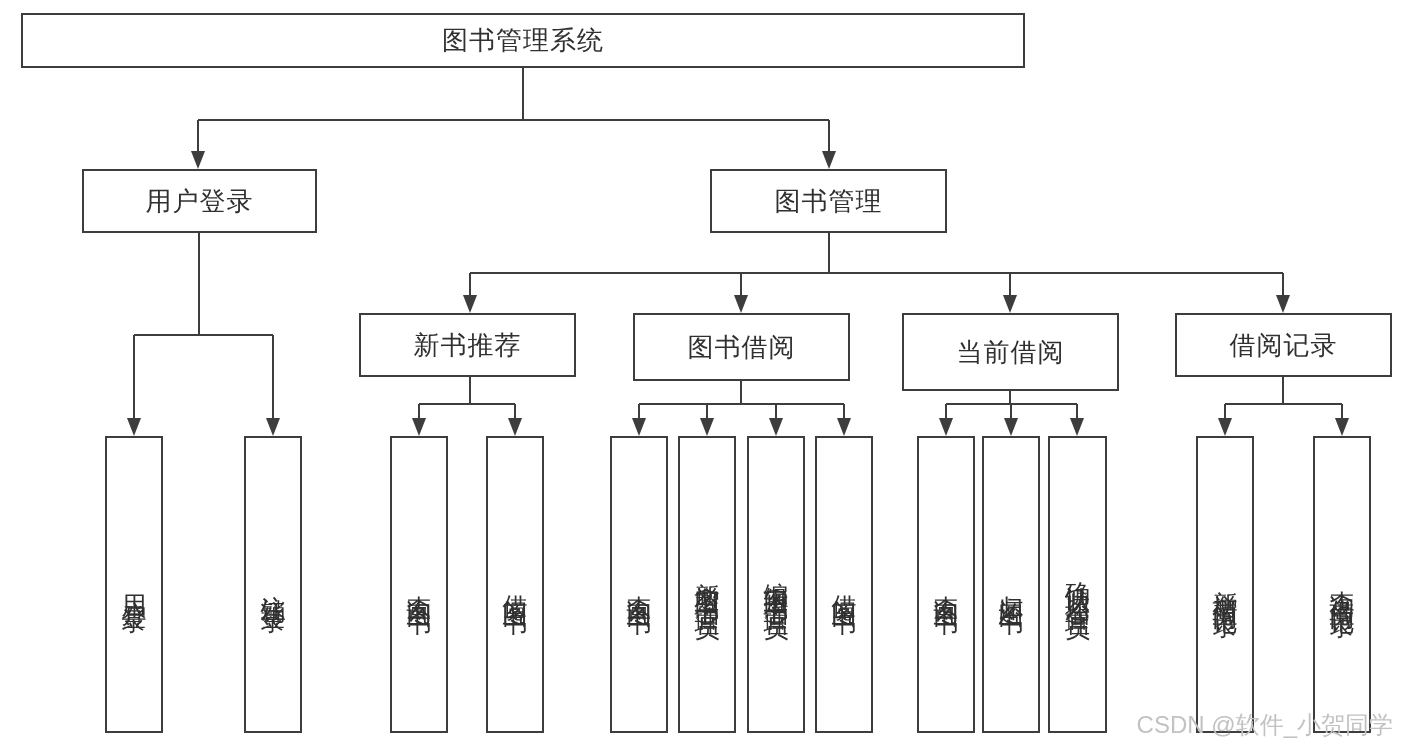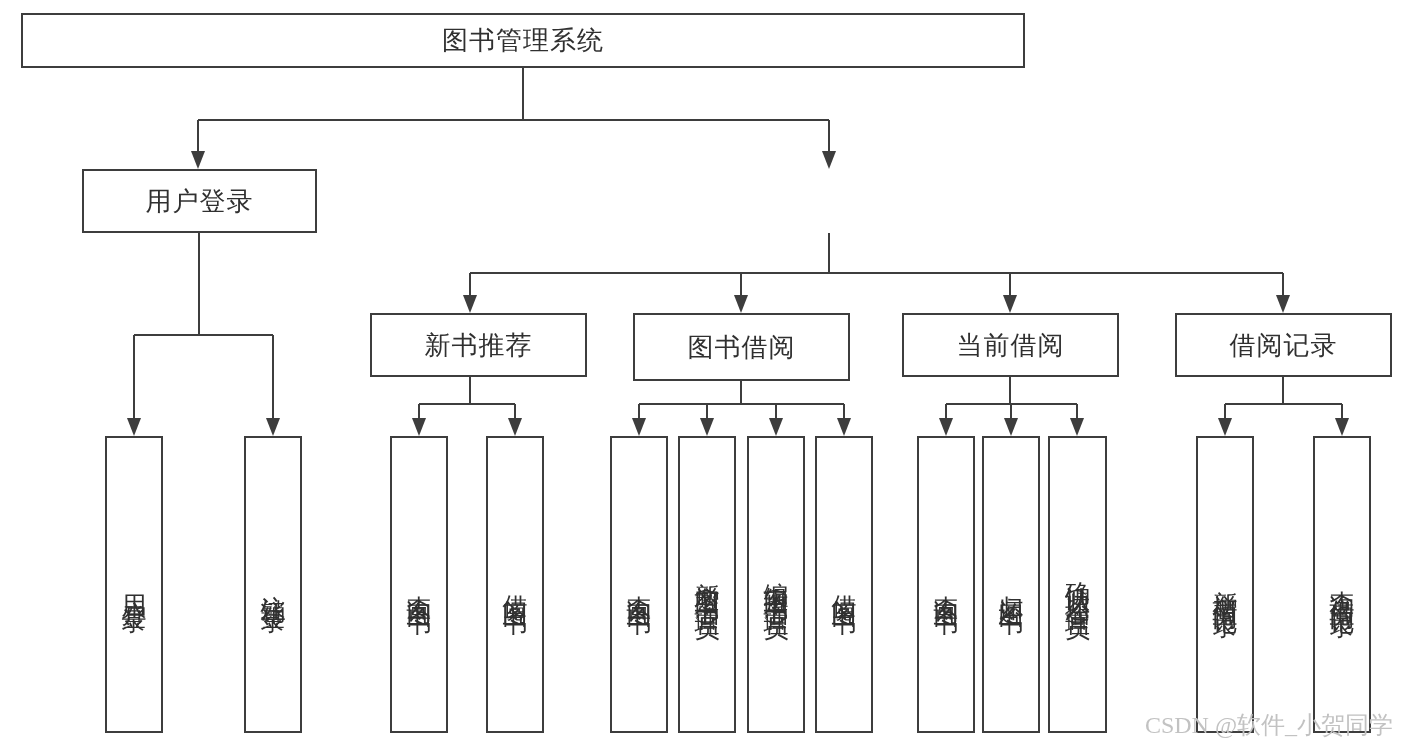"图书管理系统" .stage { font-family: Liberation Serif, serif -> Liberation Sans, sans-serif }
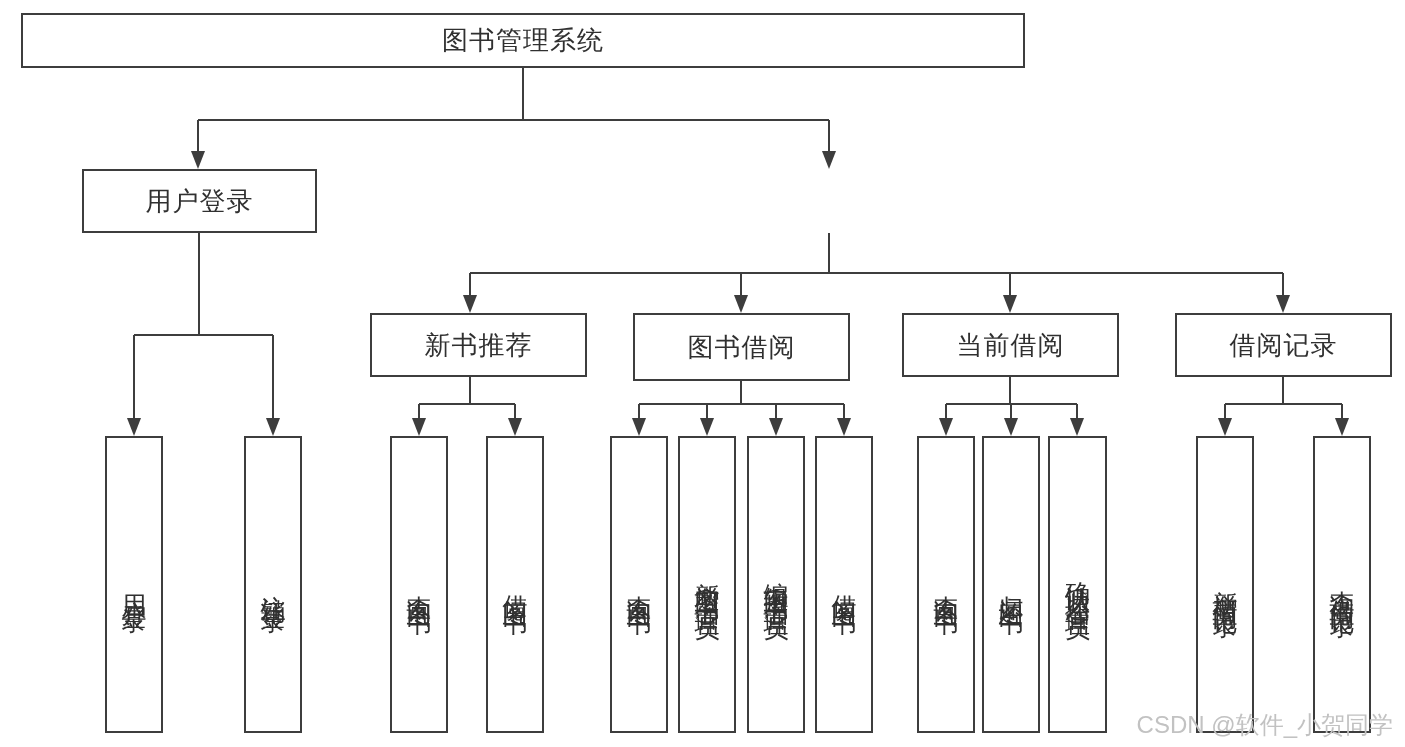"图书管理" div.box { html: none -> <div> <span>图书管理</span> </div> }
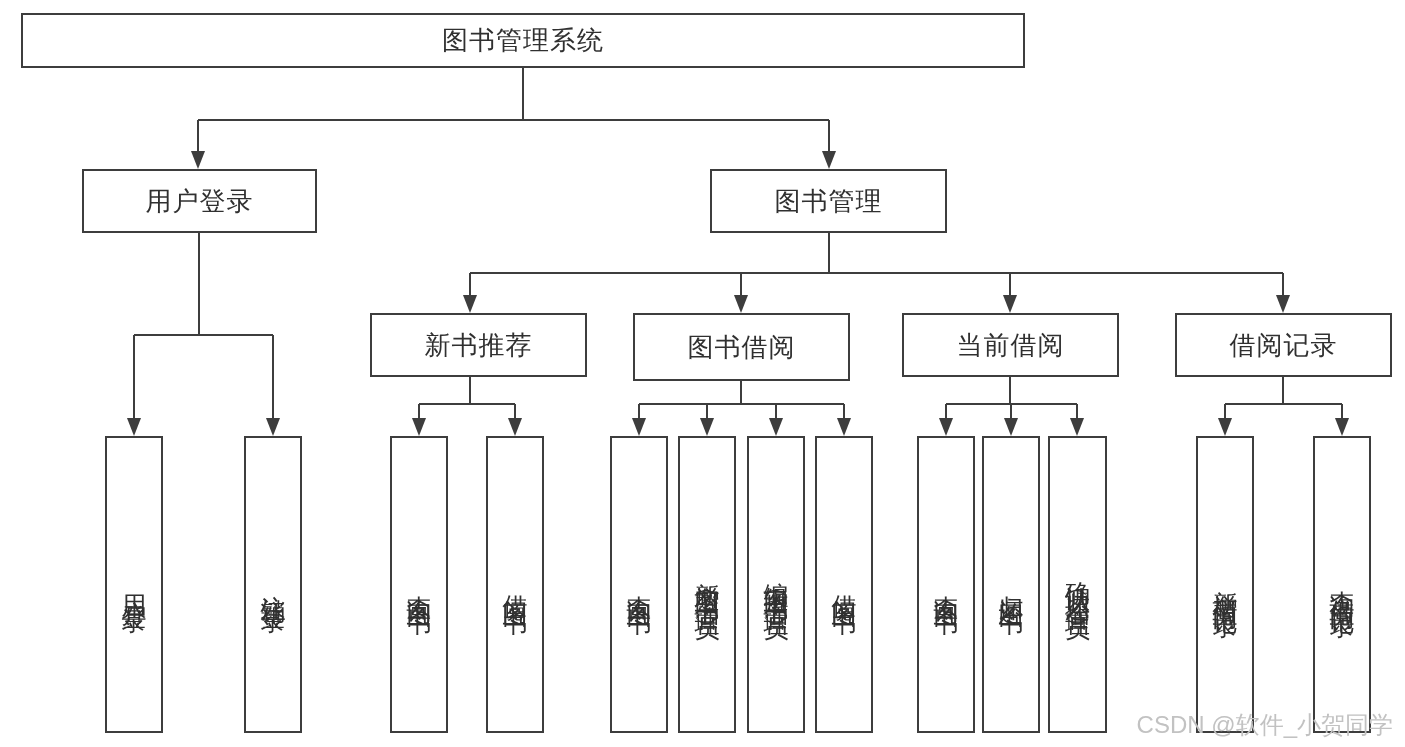"新书推荐" div.box { left: 370px -> 359px }
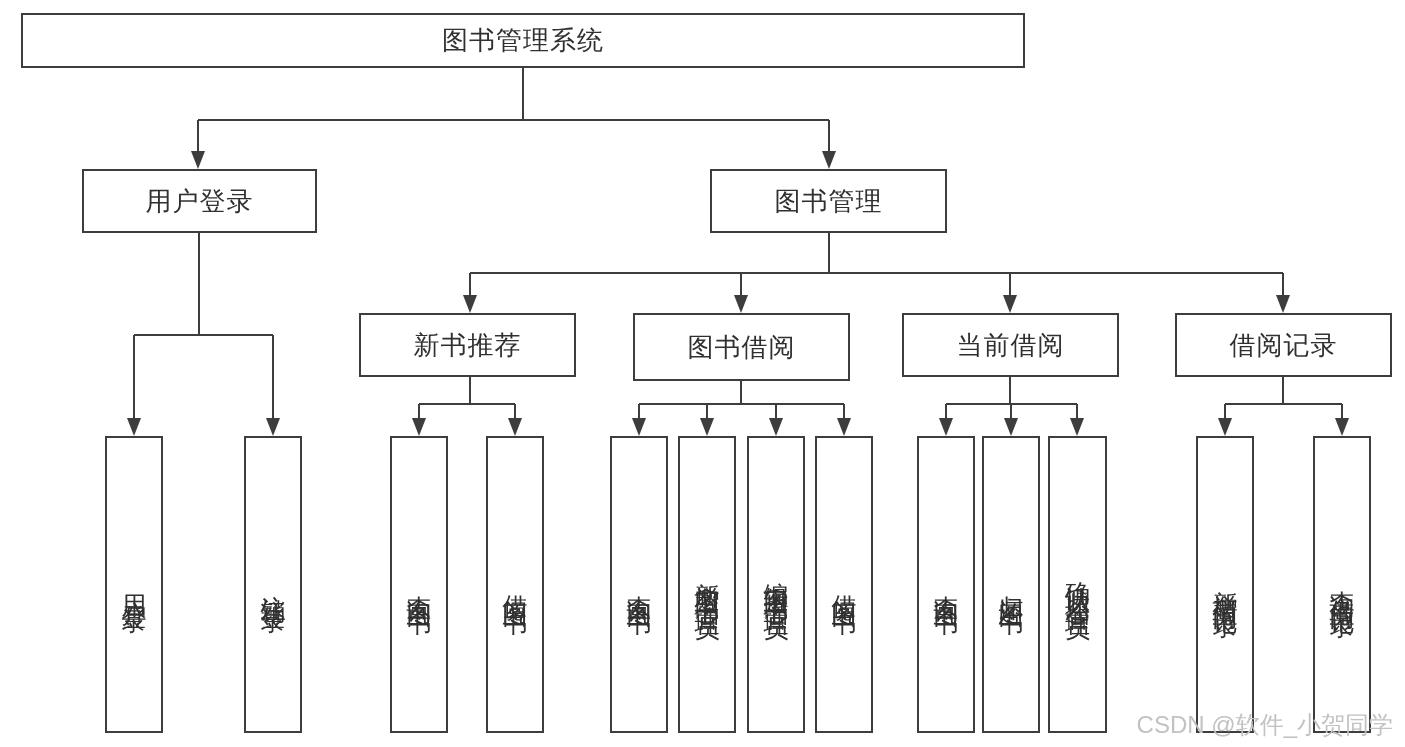"当前借阅" div.box { height: 64px -> 78px }
